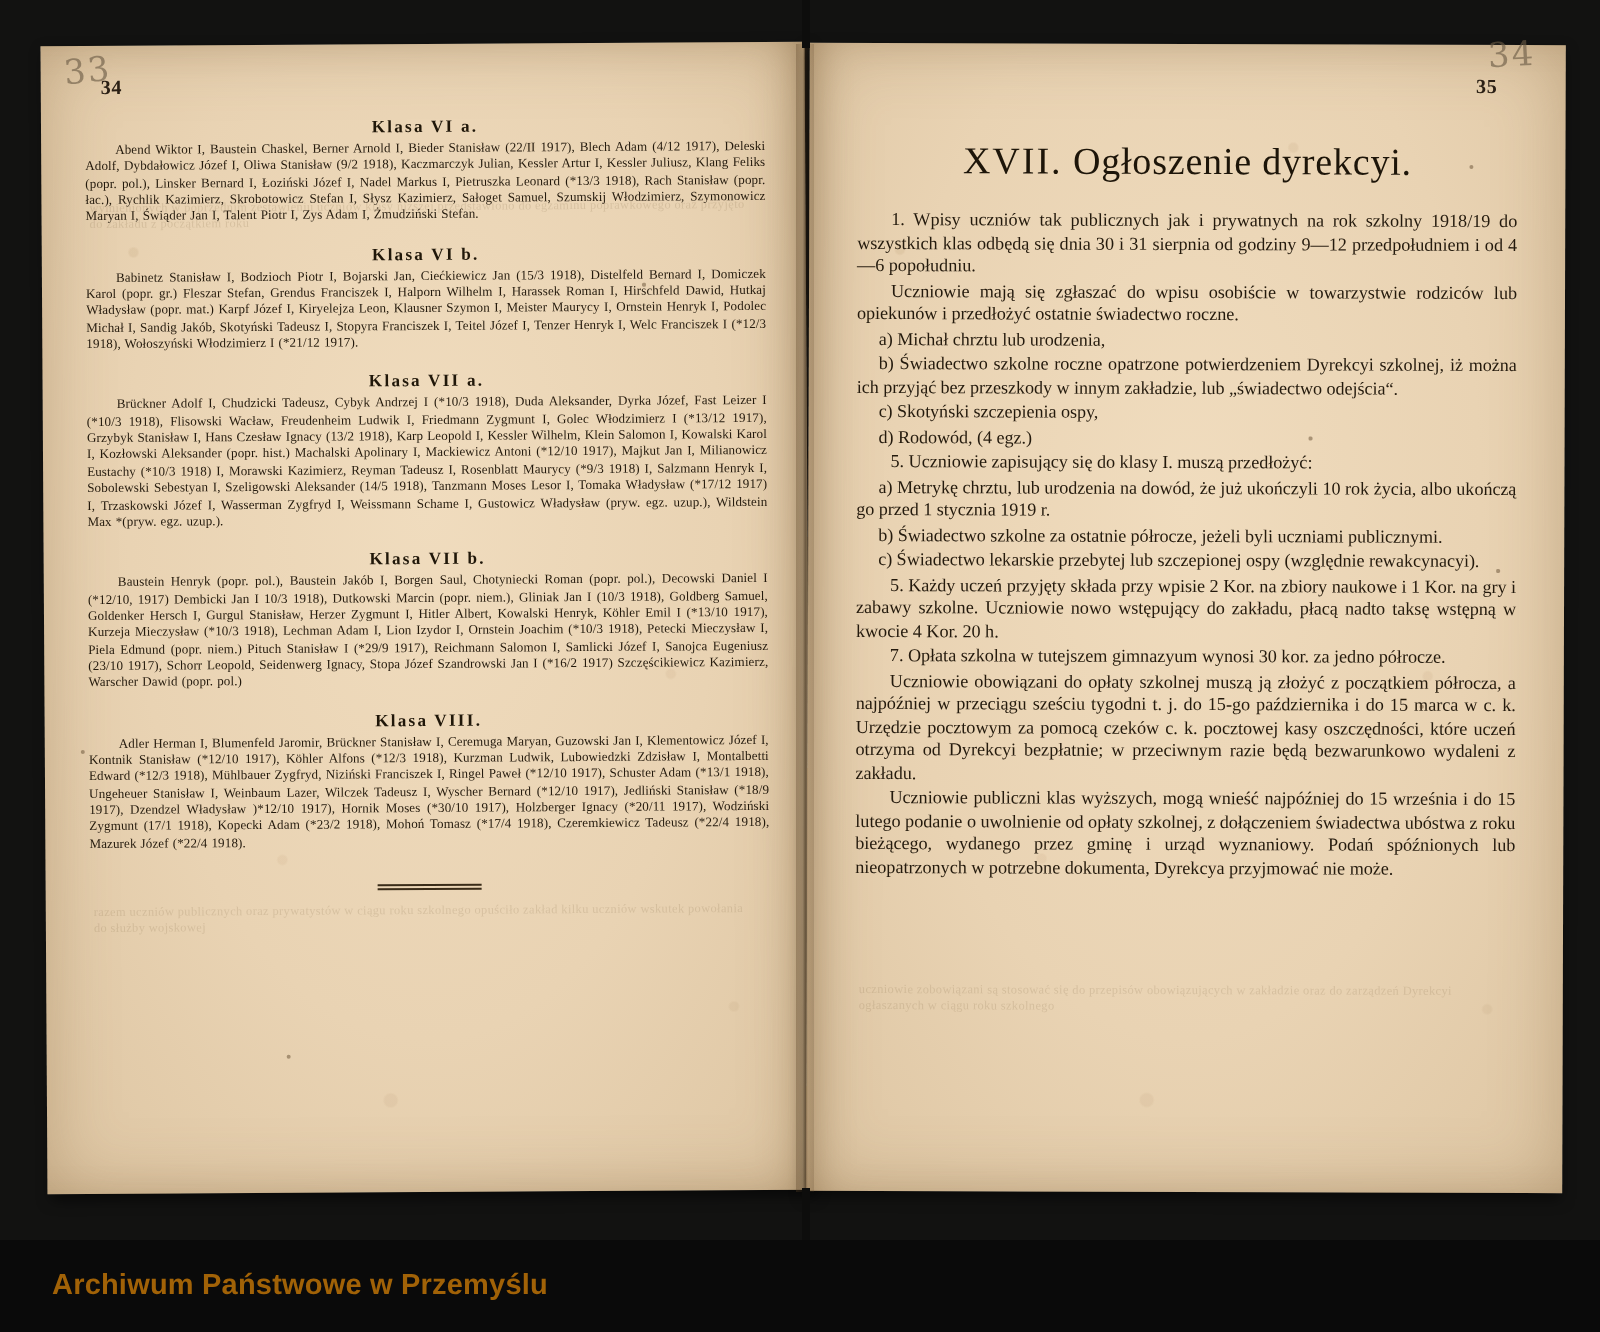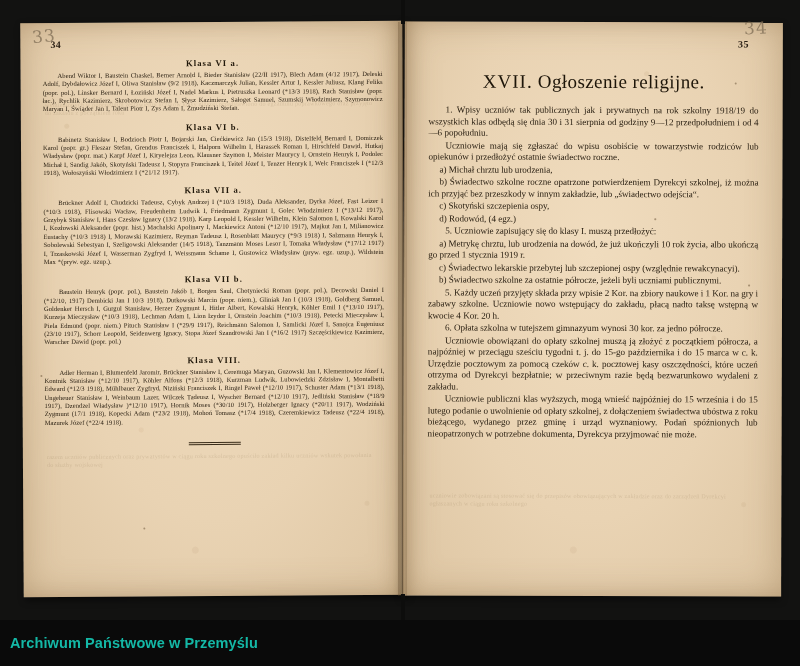"Ogłoszenie religijne." span { text: religijne -> dyrekcyi }
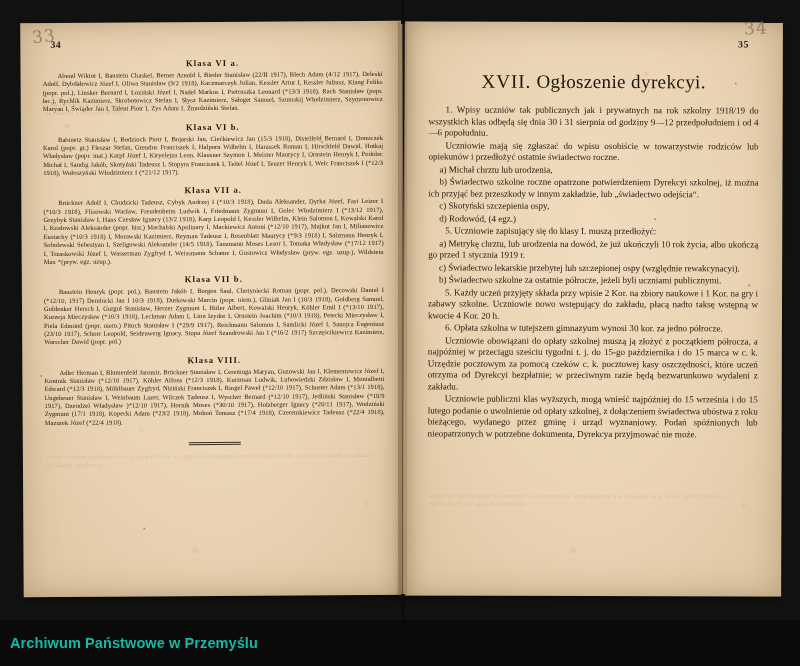"c) Świadectwo lekarskie przebytej lub" div.para { order: before "b) Świadectwo szkolne za ostatnie" -> after "b) Świadectwo szkolne za ostatnie" }
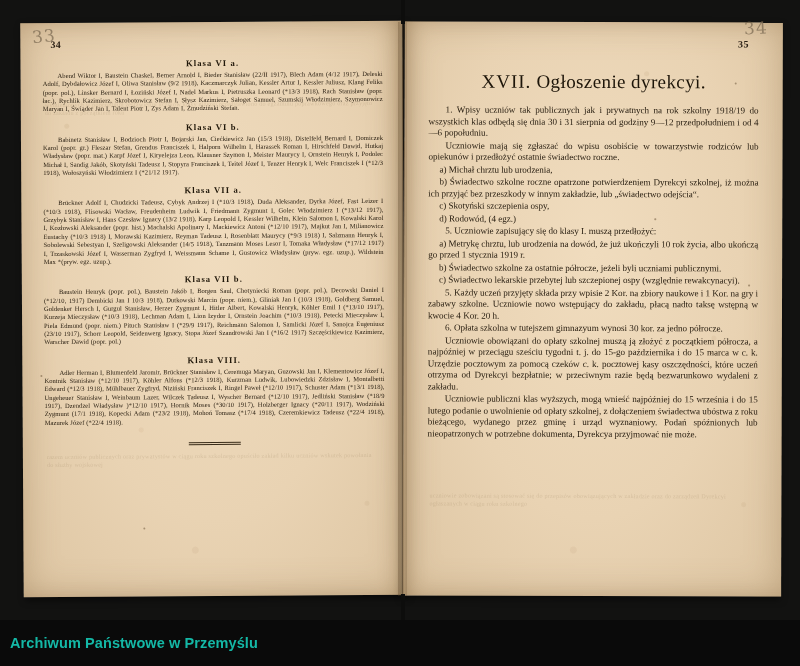"6. Opłata szkolna w tutejszem" div.para { text: 6 -> 7 }
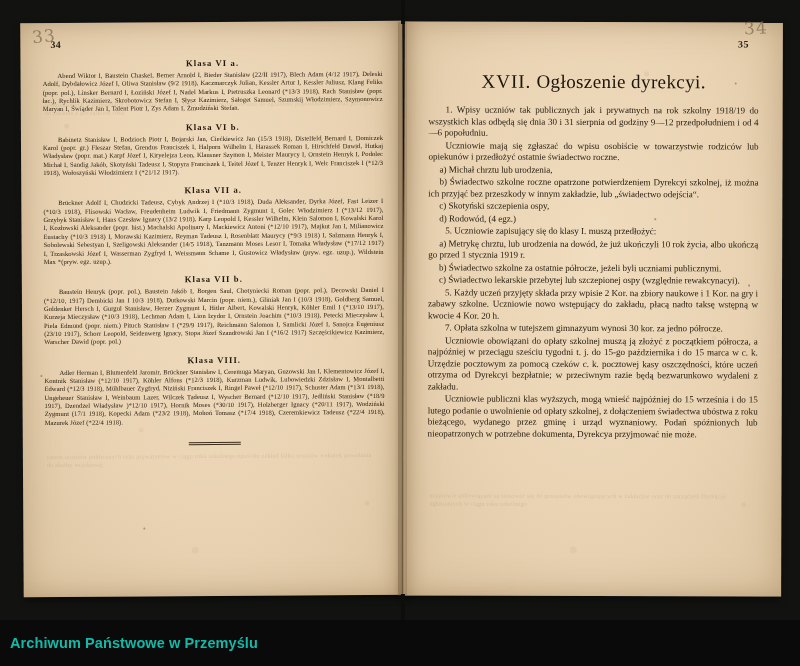"Archiwum Państwowe w Przemyślu" .watermark span { color: #14b8a6 -> #a16207; padding-left: 10px -> 26px }
